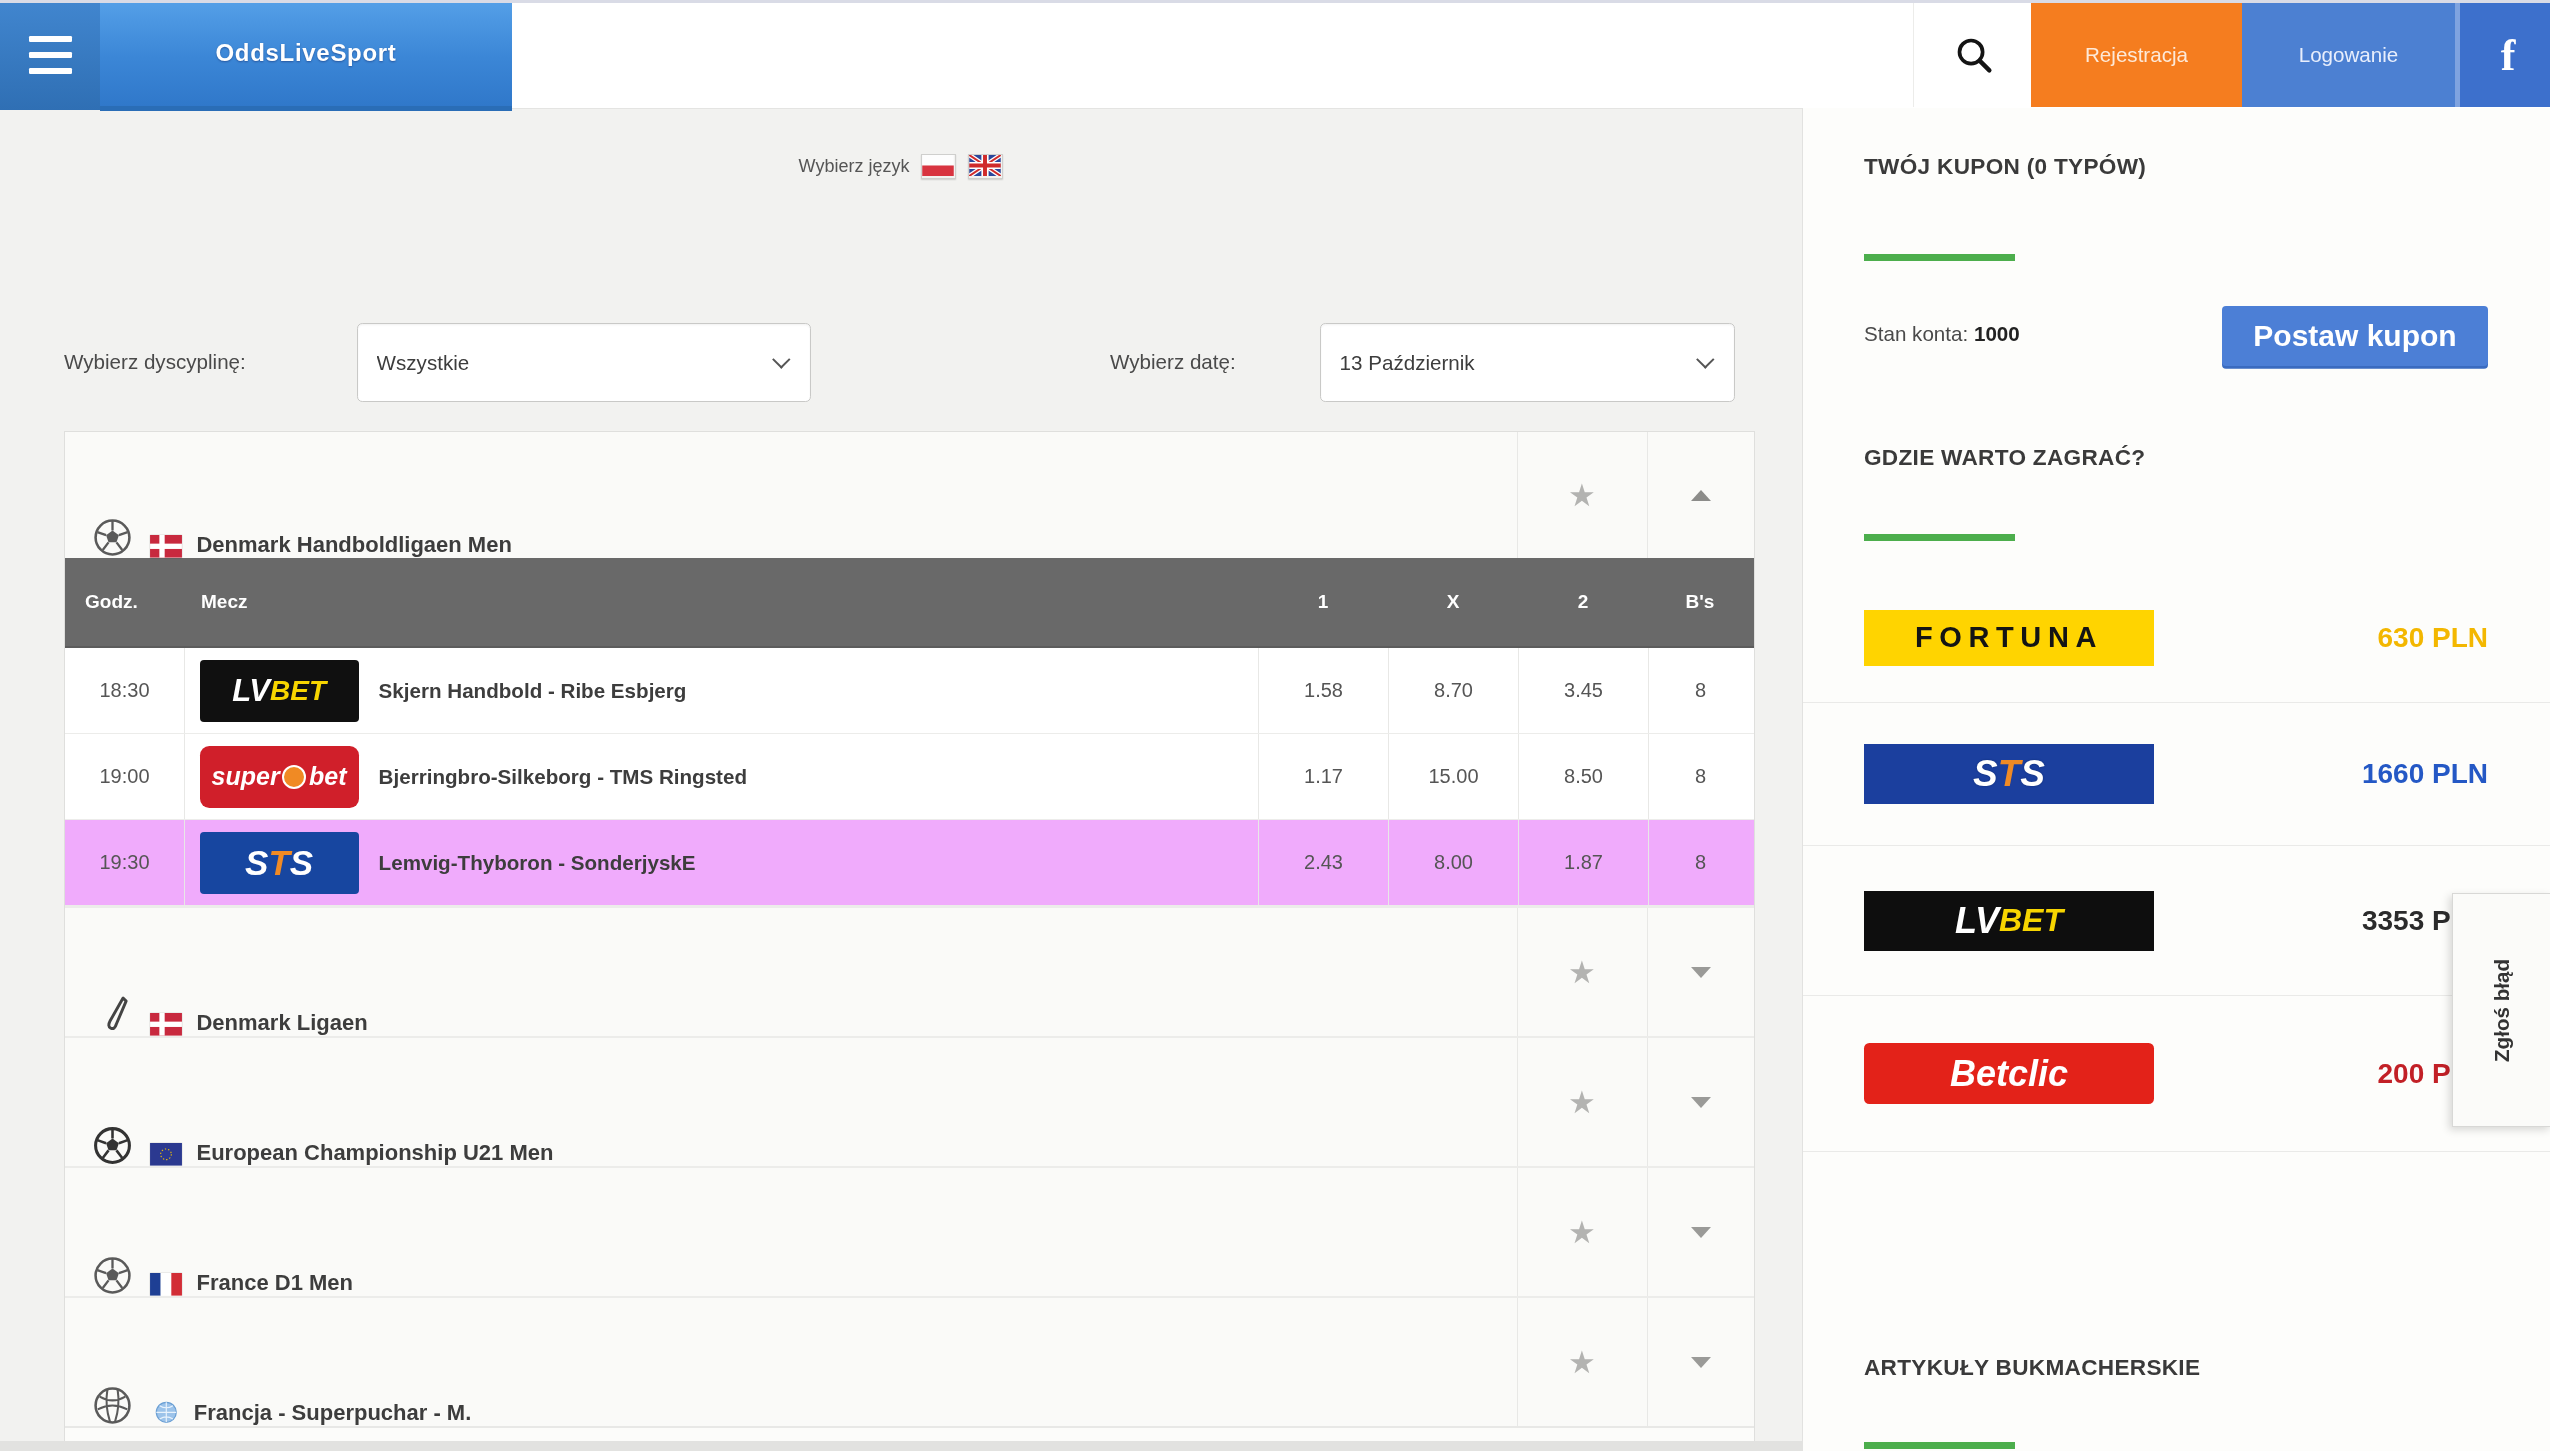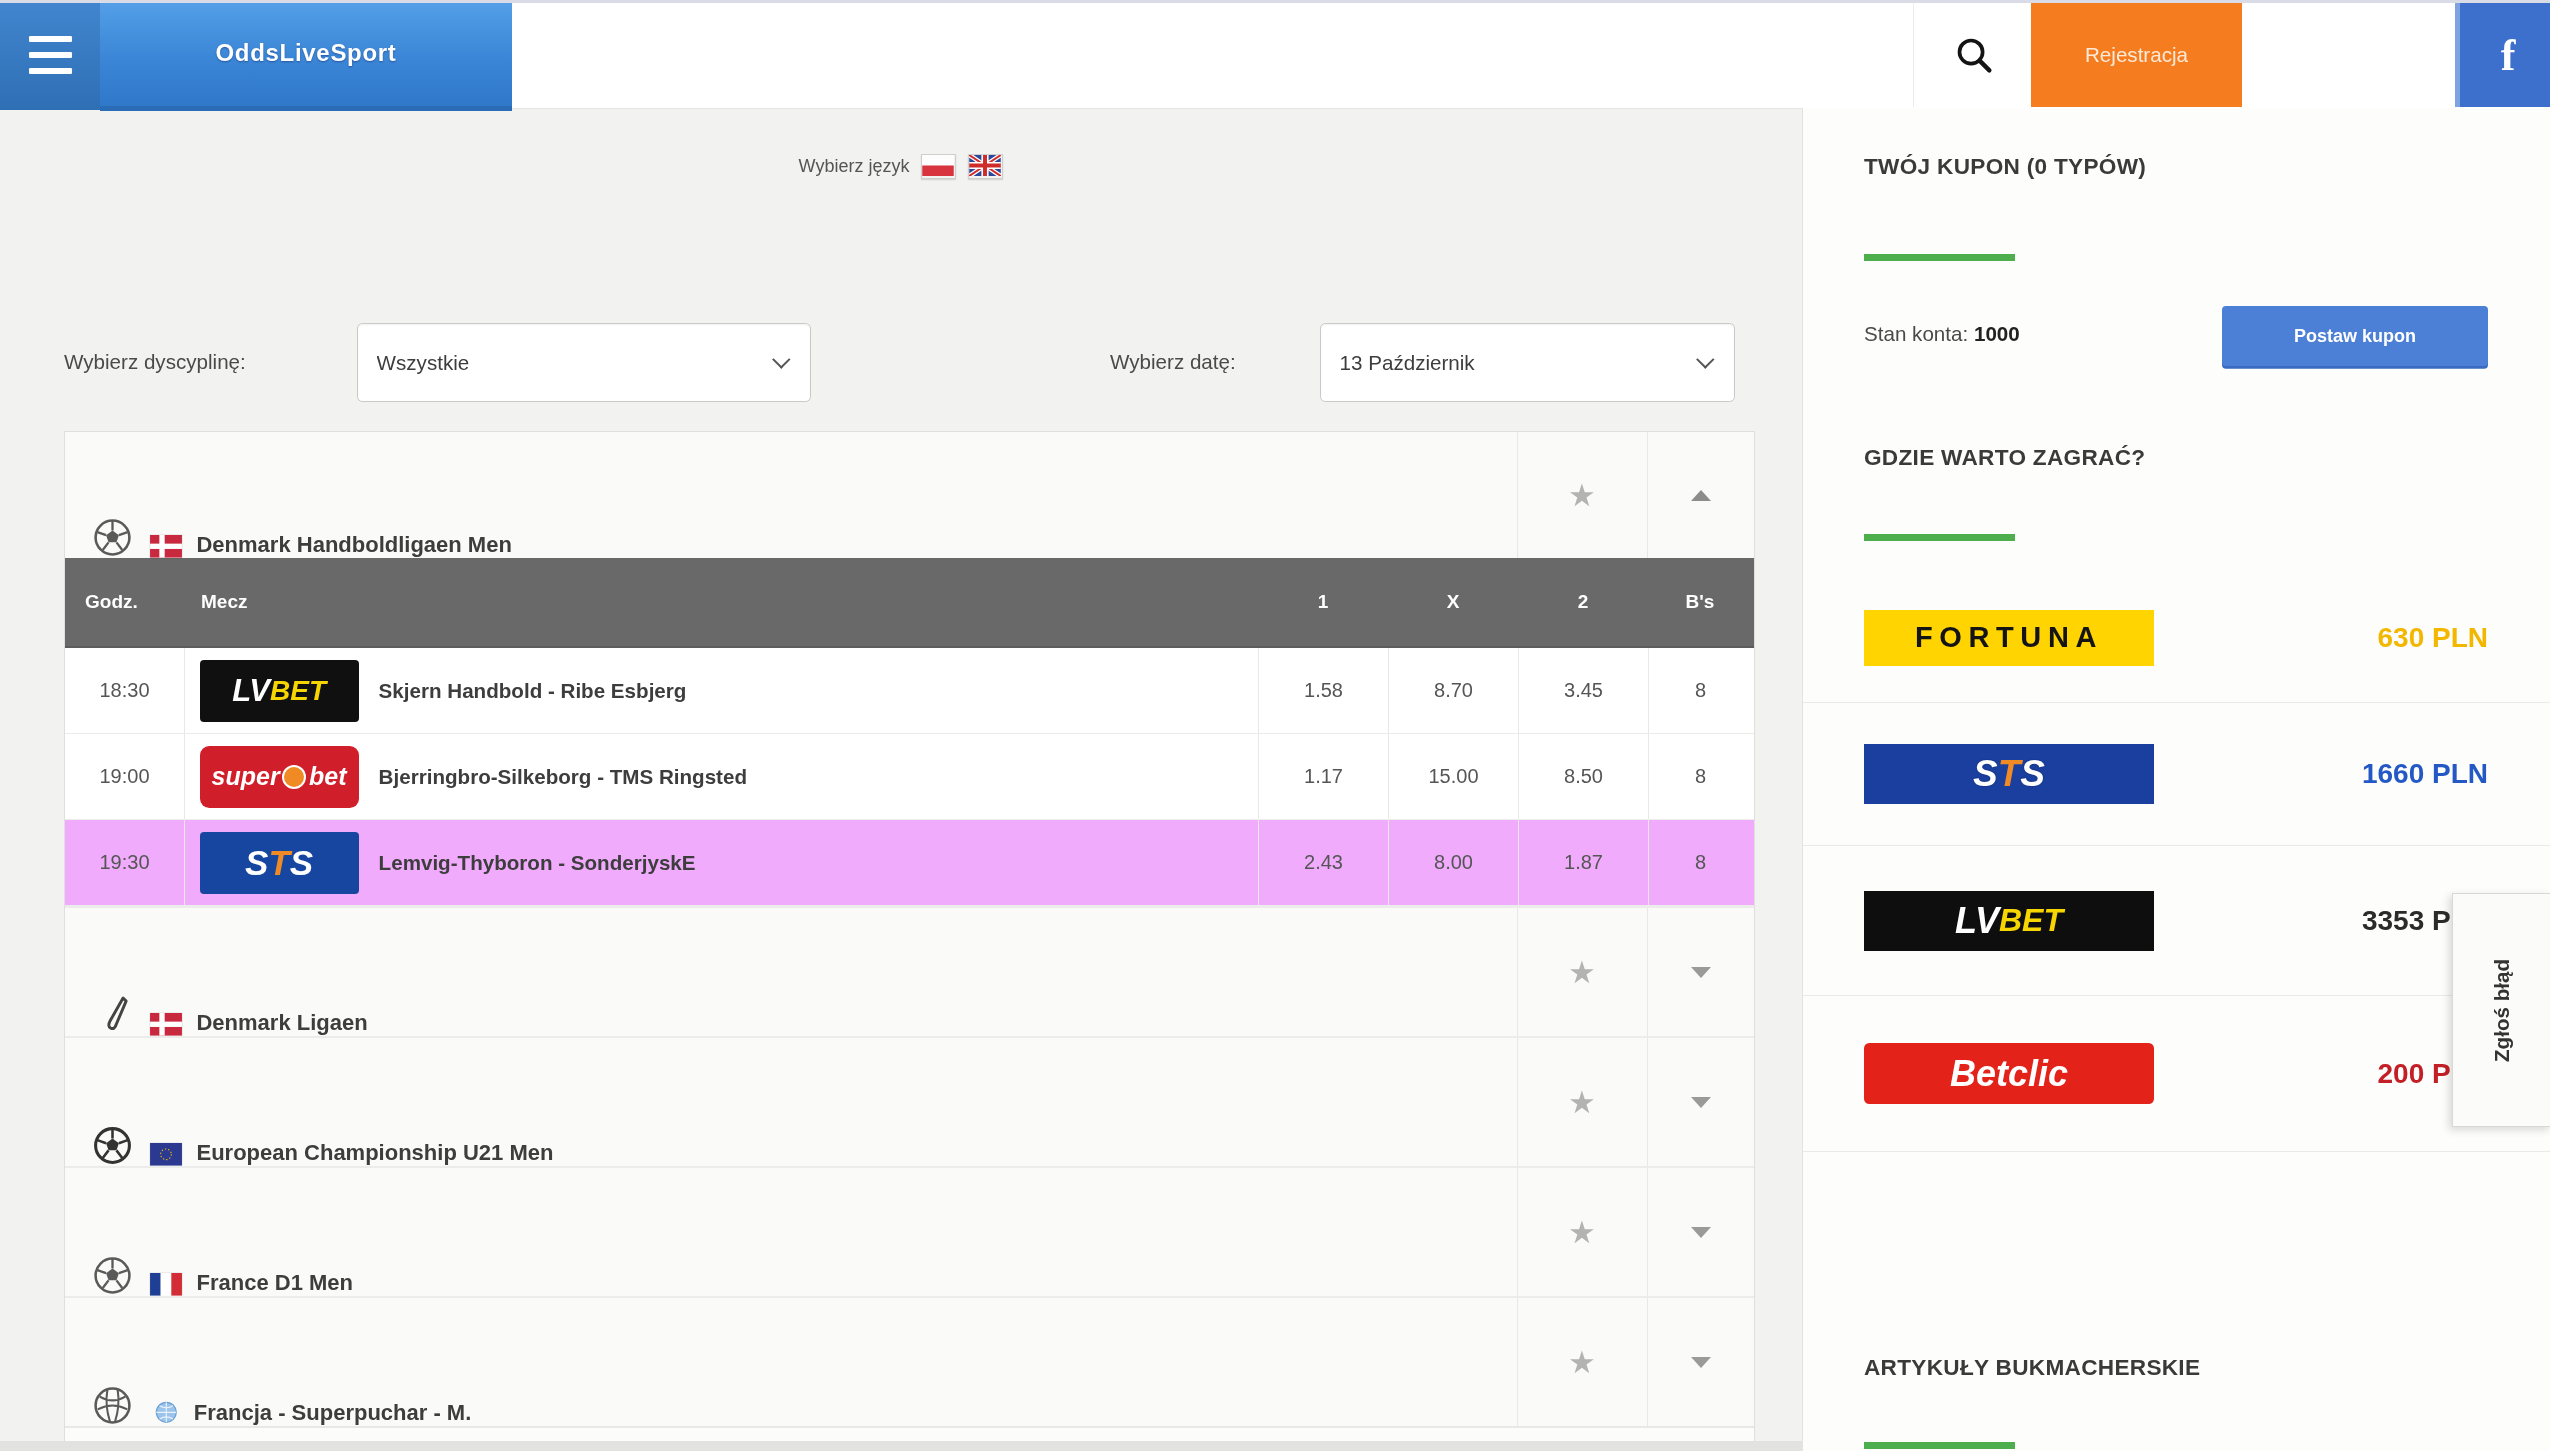"Logowanie" div.login-btn { html: none -> <div>Logowanie</div> }
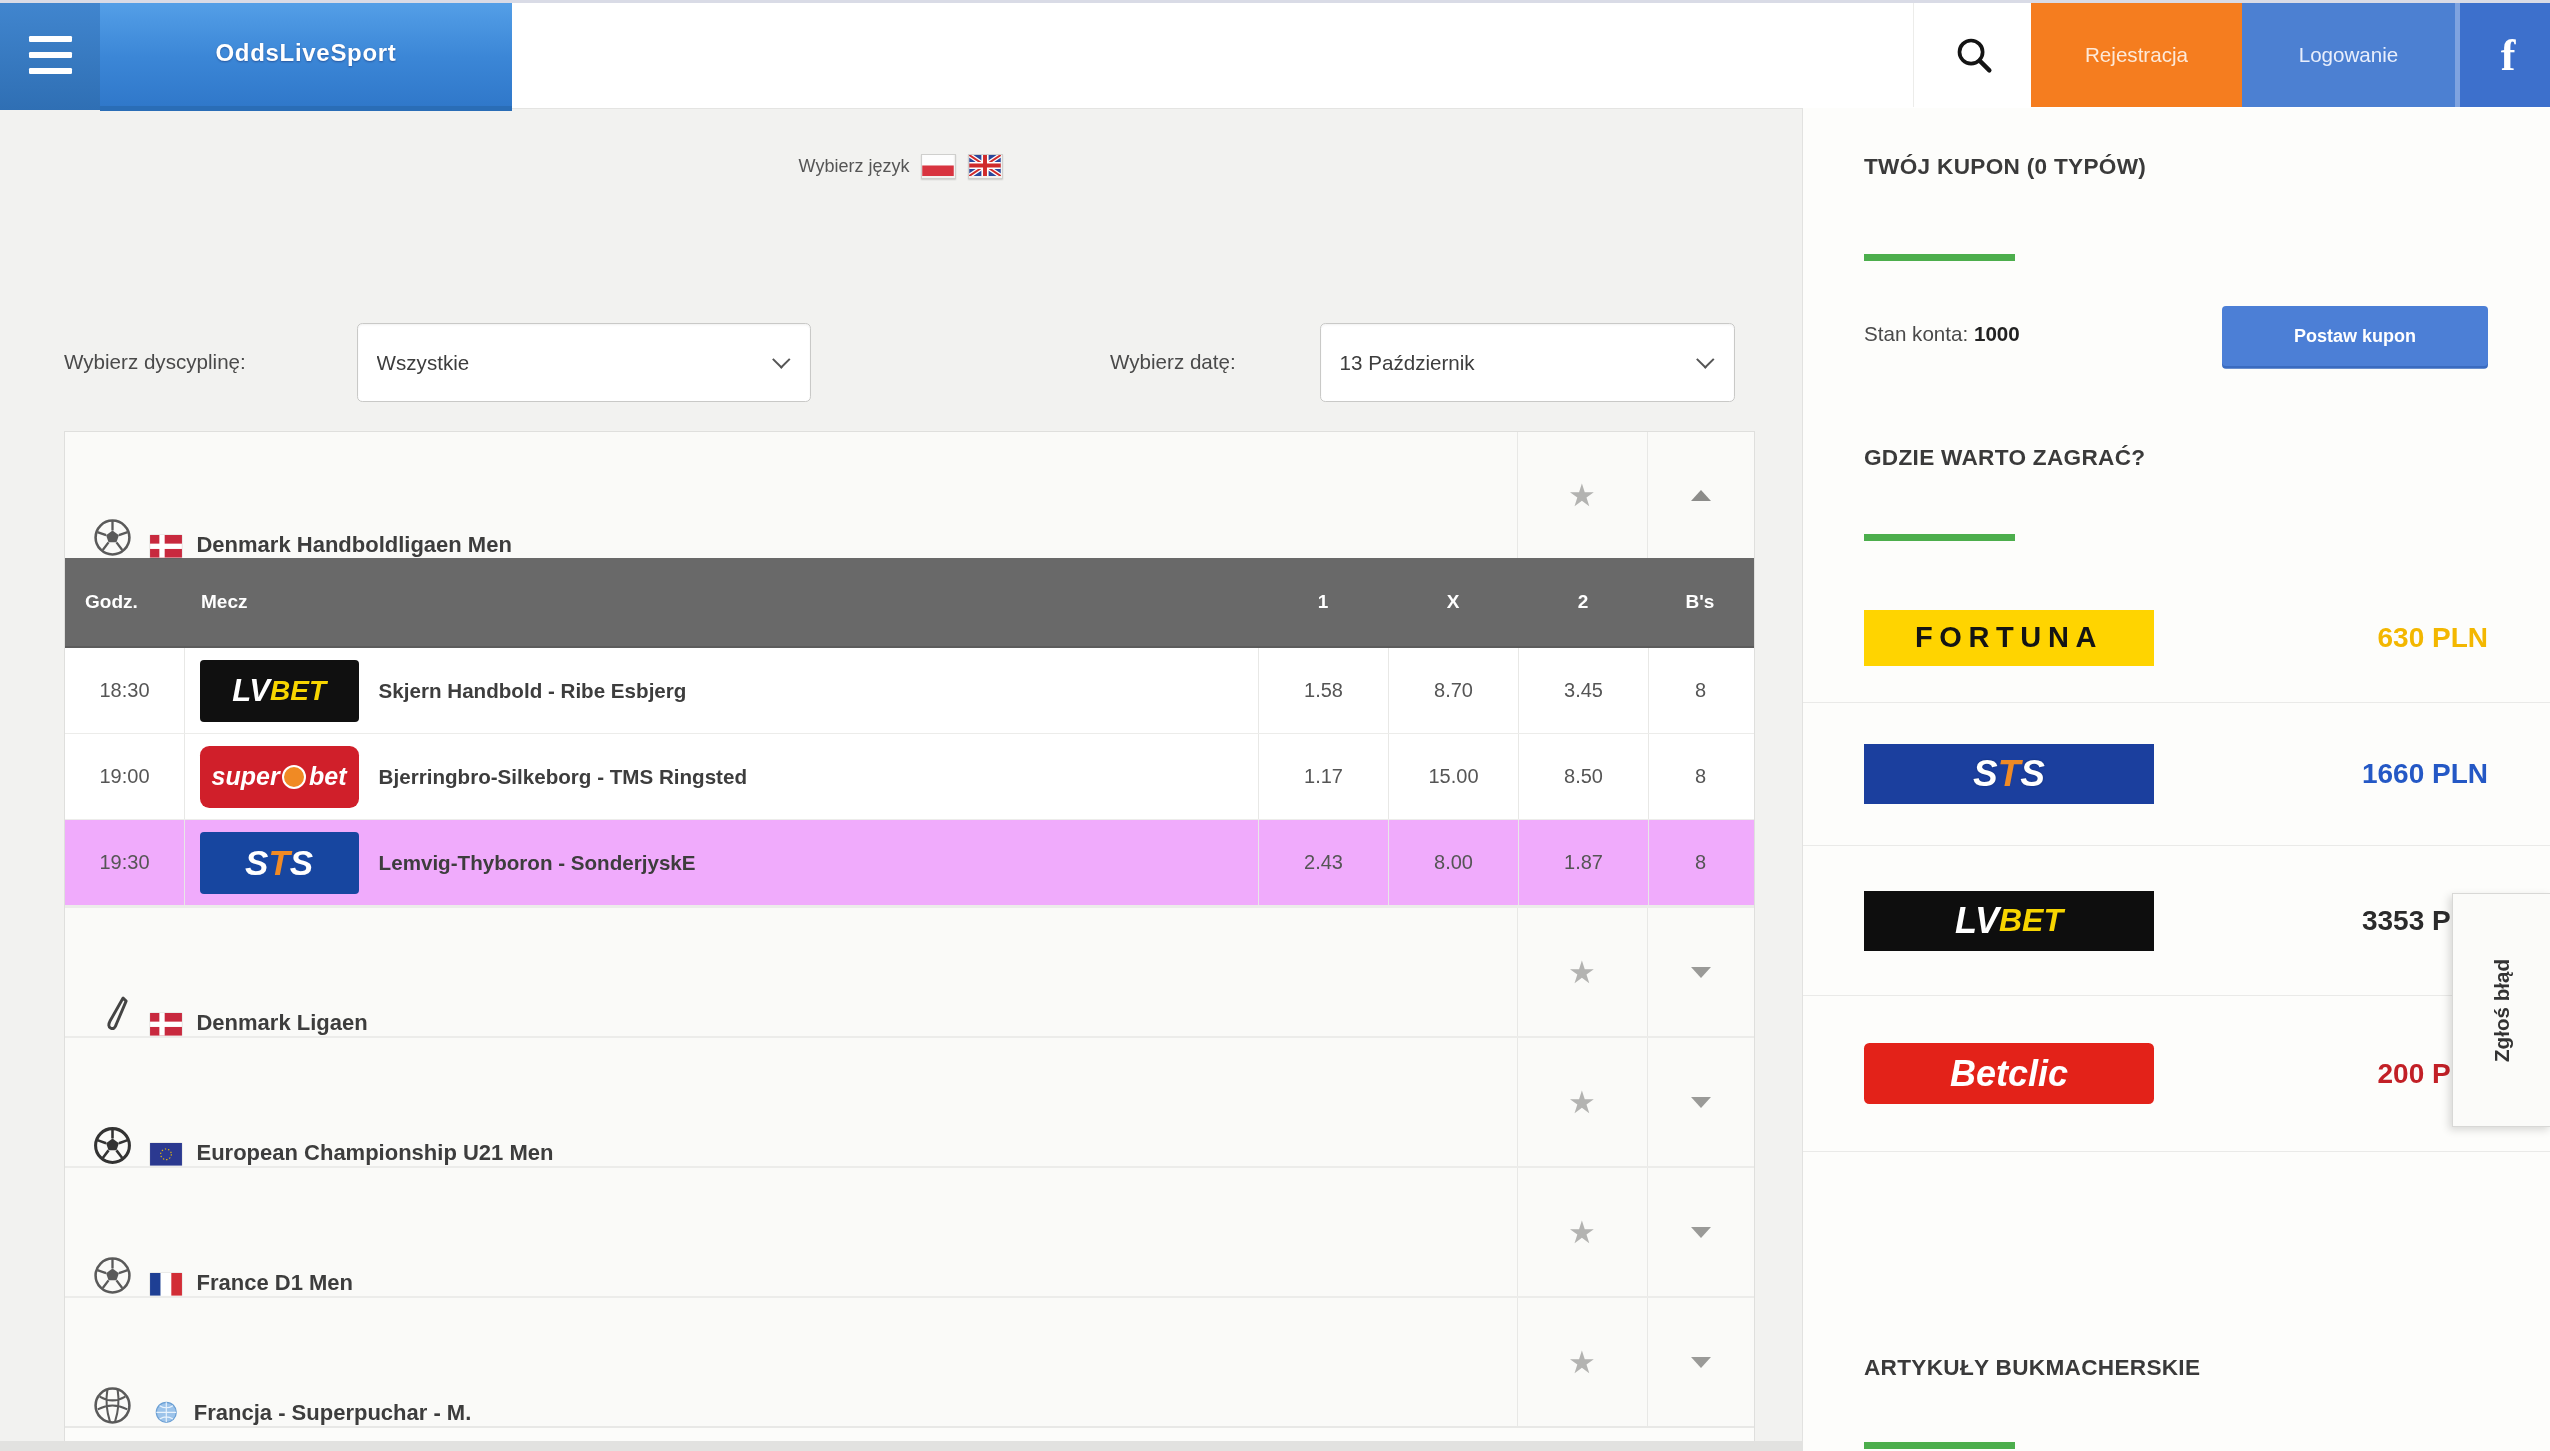"Postaw kupon" .bet-btn { font-size: 18px -> 30px }
